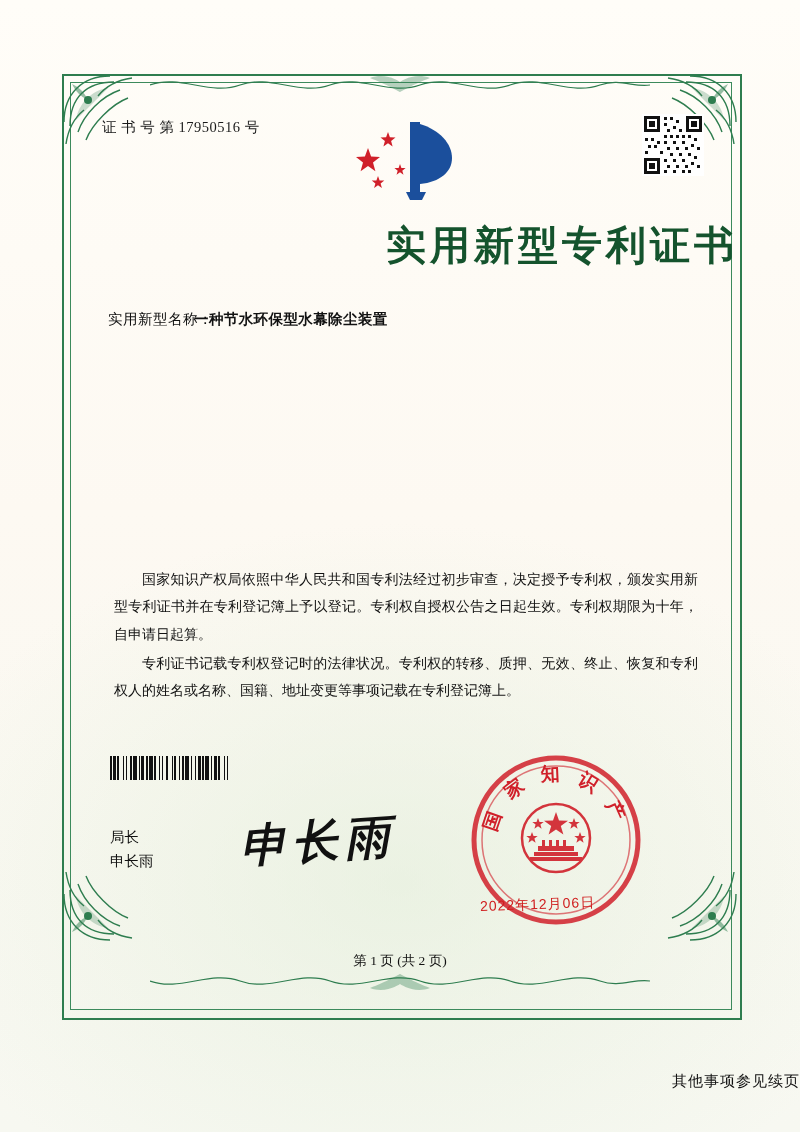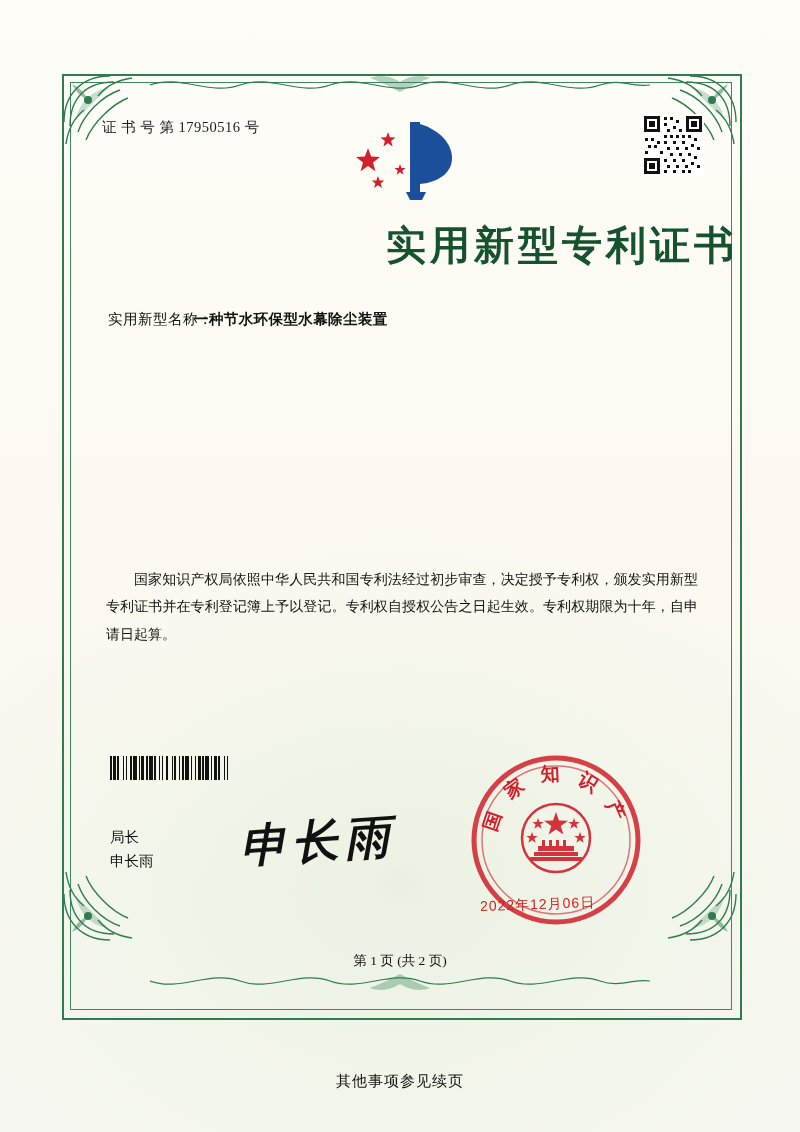"国家知识产权局依照中华人民共和国专利法经过初步审查，决定授予专利权，颁发实用新型" .paragraphs p { margin: 0 0 2px 0 -> 0 0 2px 8px }
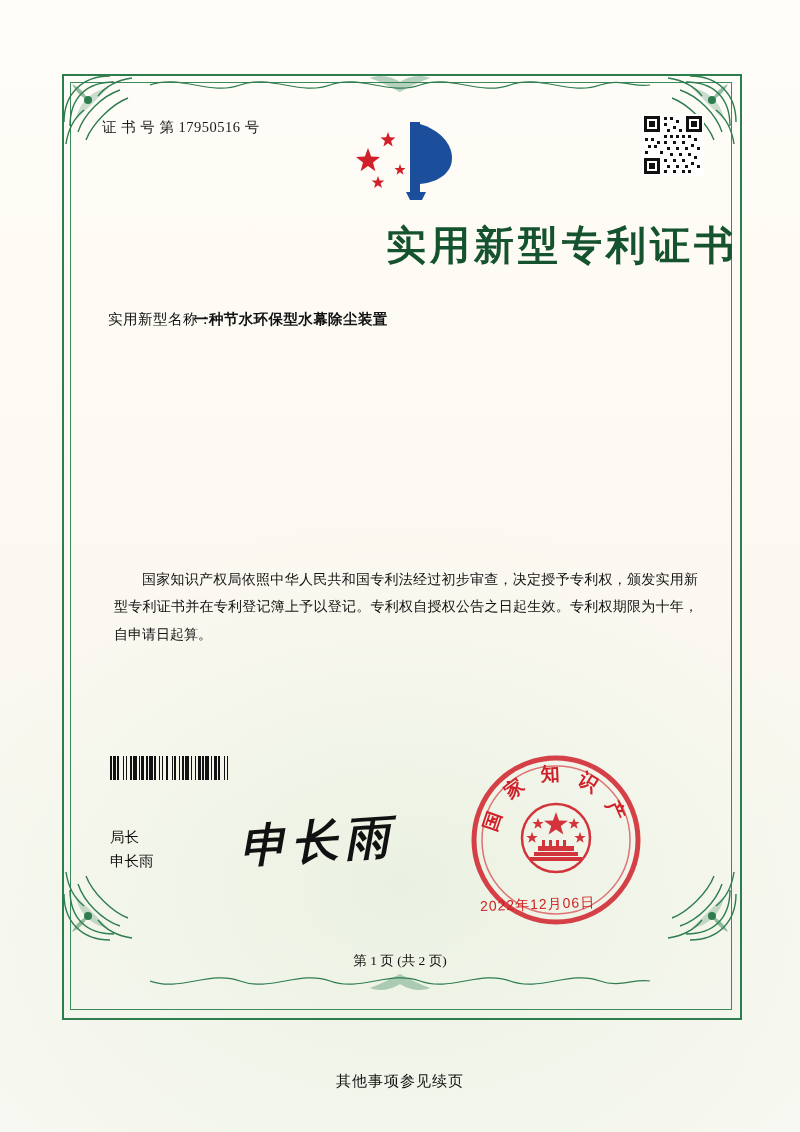"专利证书记载专利权登记时的法律状况。专利权的转移、质押、无效、终止、恢复和专利权" p { html: none -> <p>专利证书记载专利权登记时的法律状况。专利权的转移、质押、无效、终止、恢复和专利权人的姓名或名称、国籍、地址变更等事项记载在专利登记簿上。</p> }
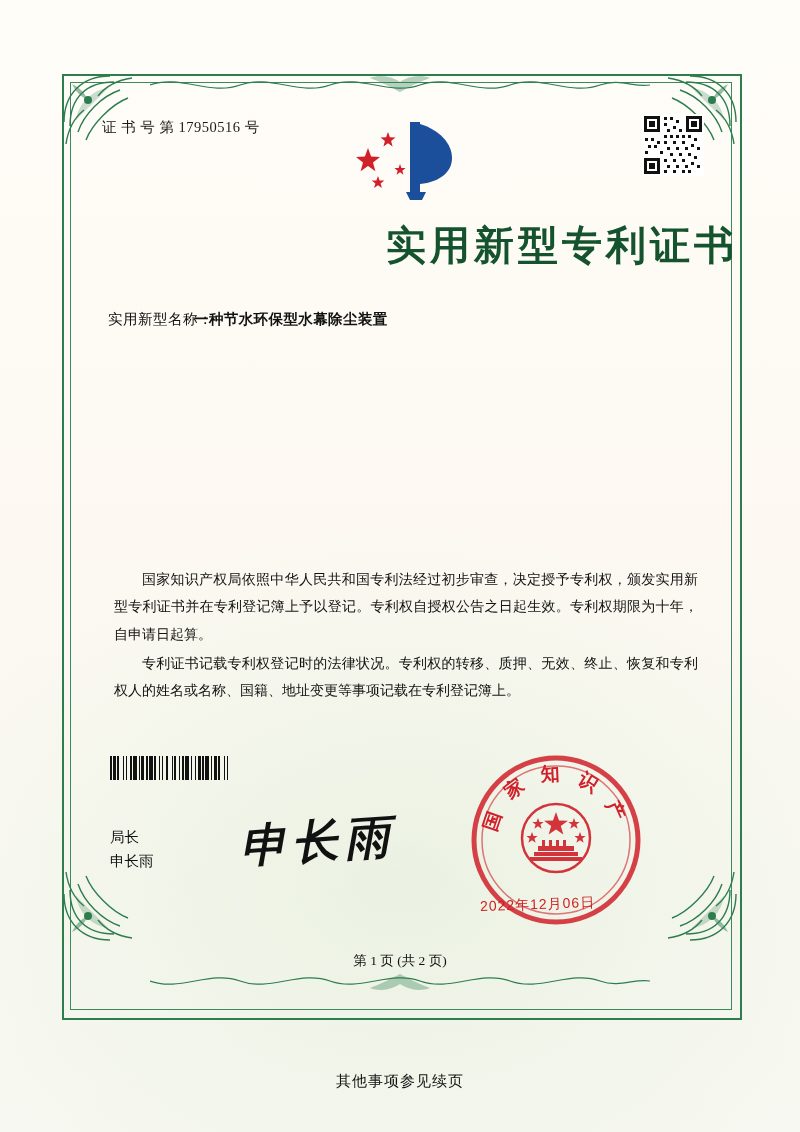"其他事项参见续页" .footer-note { text-align: center -> right }
